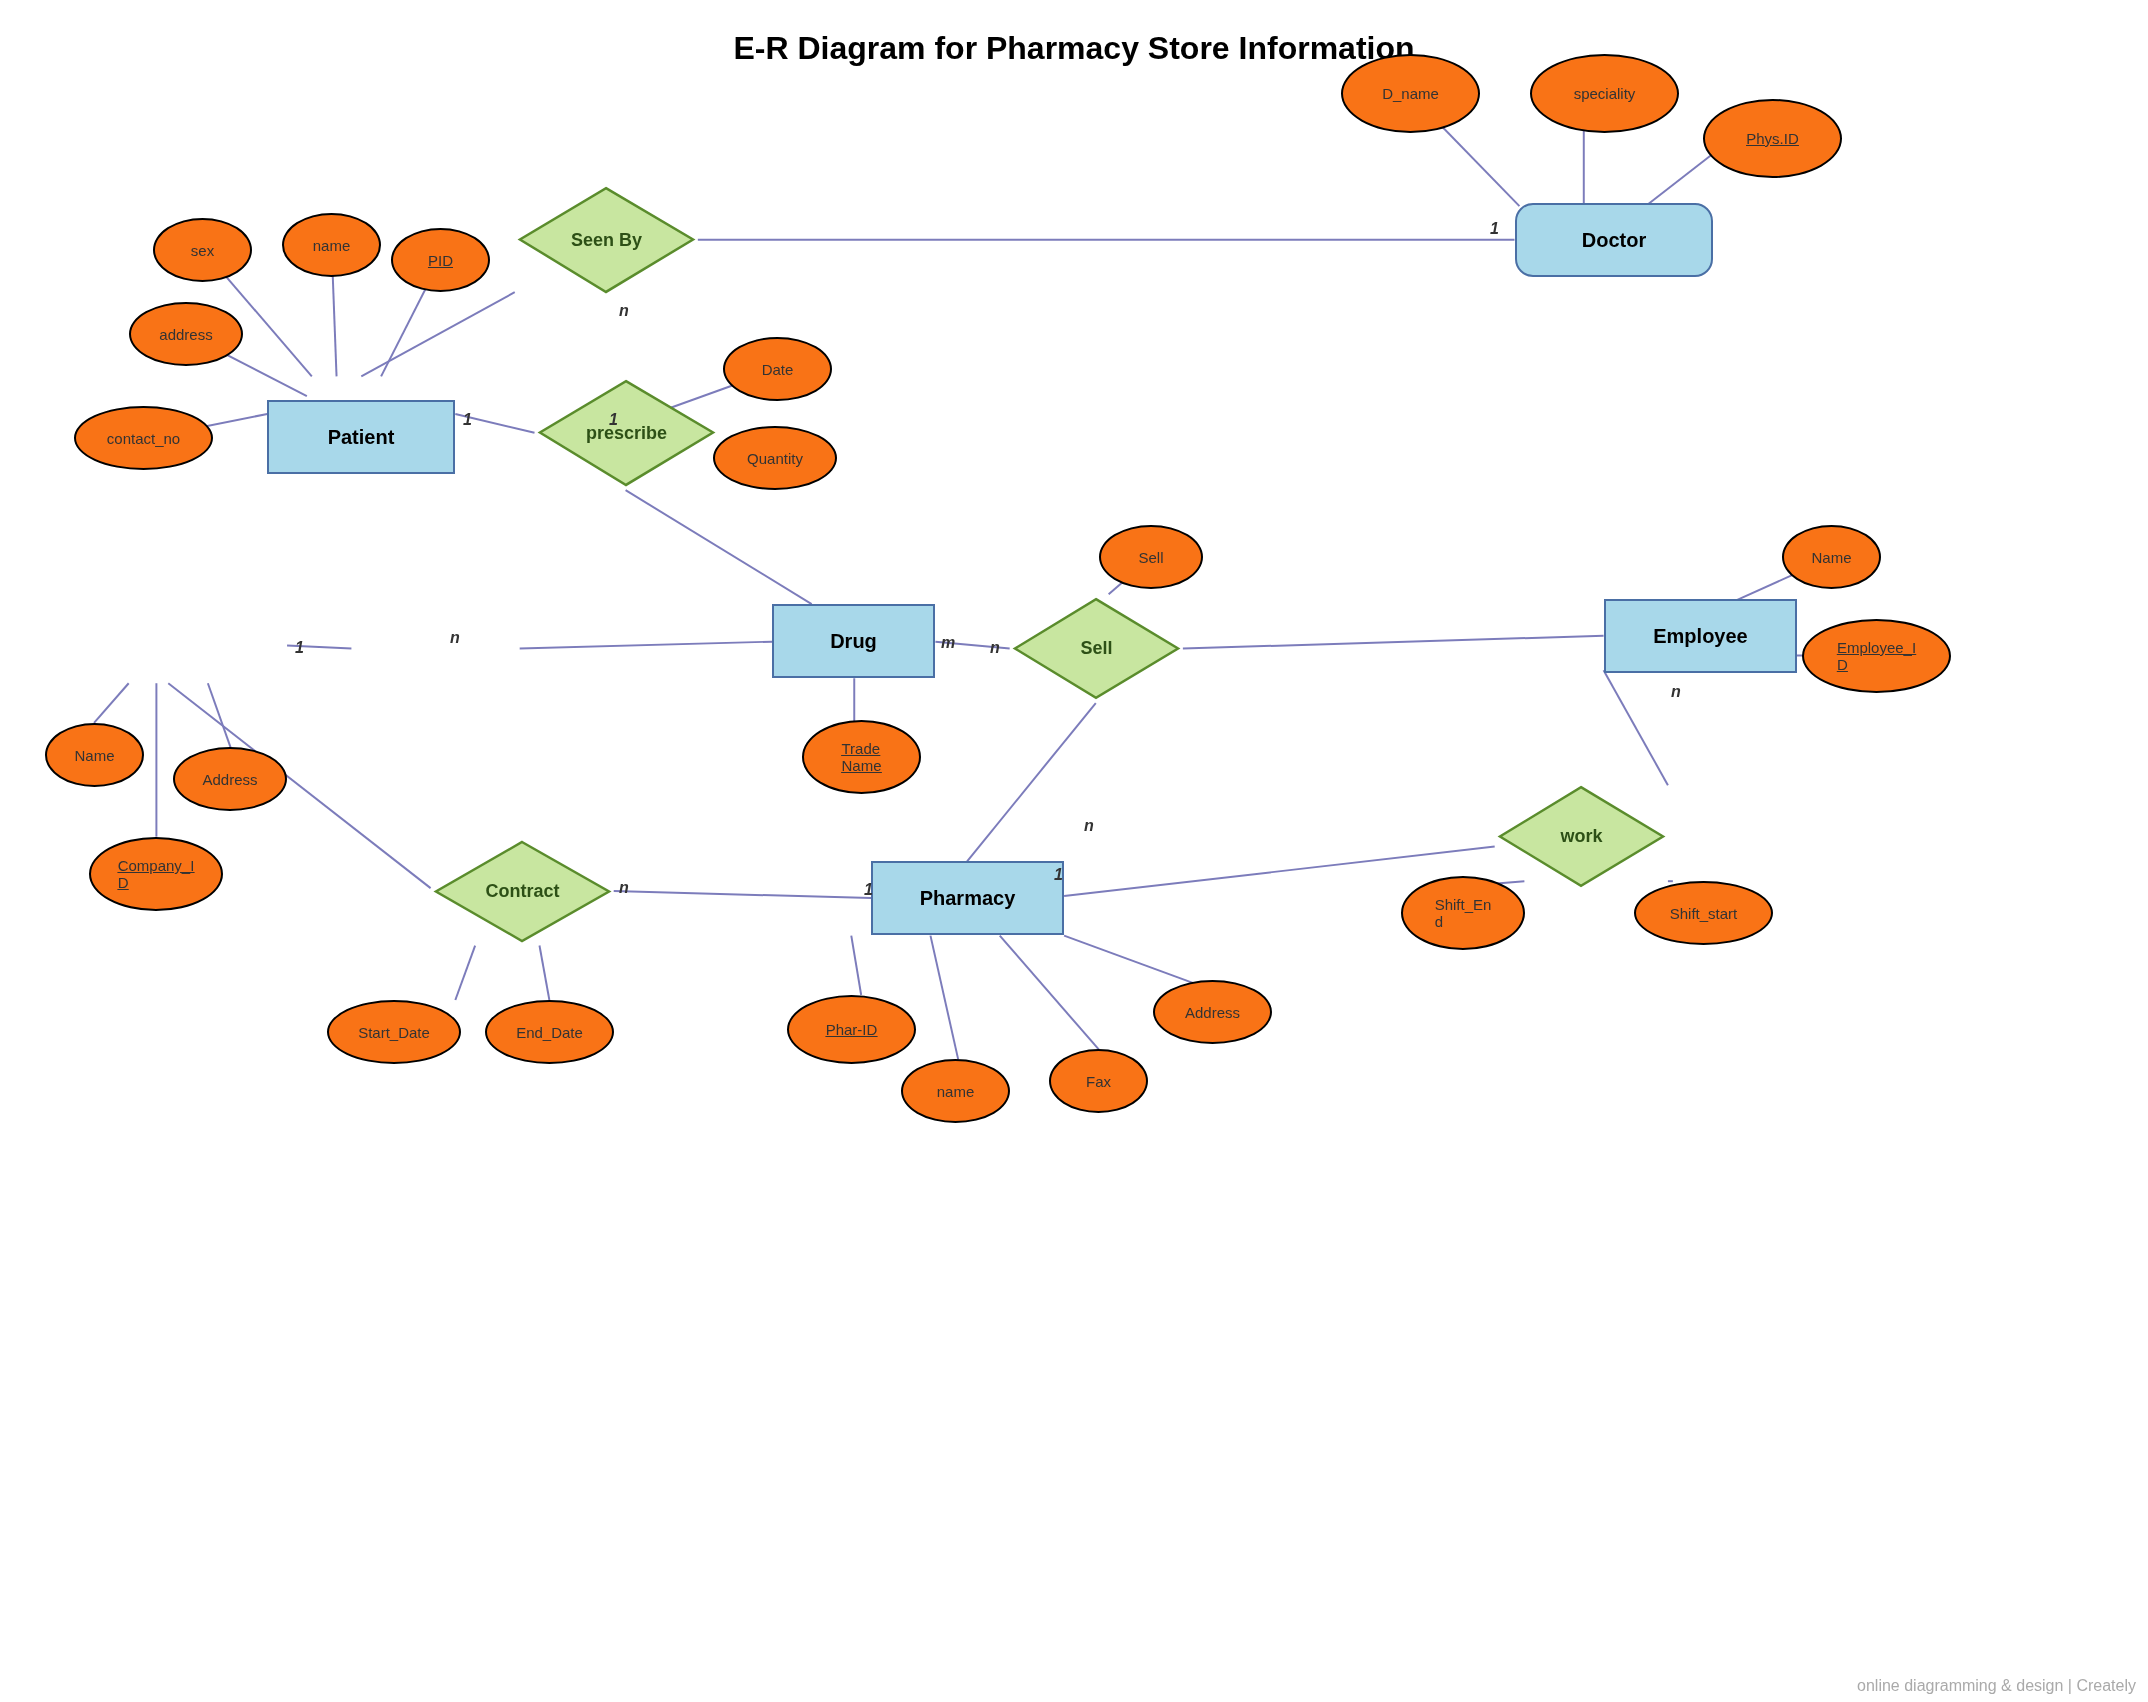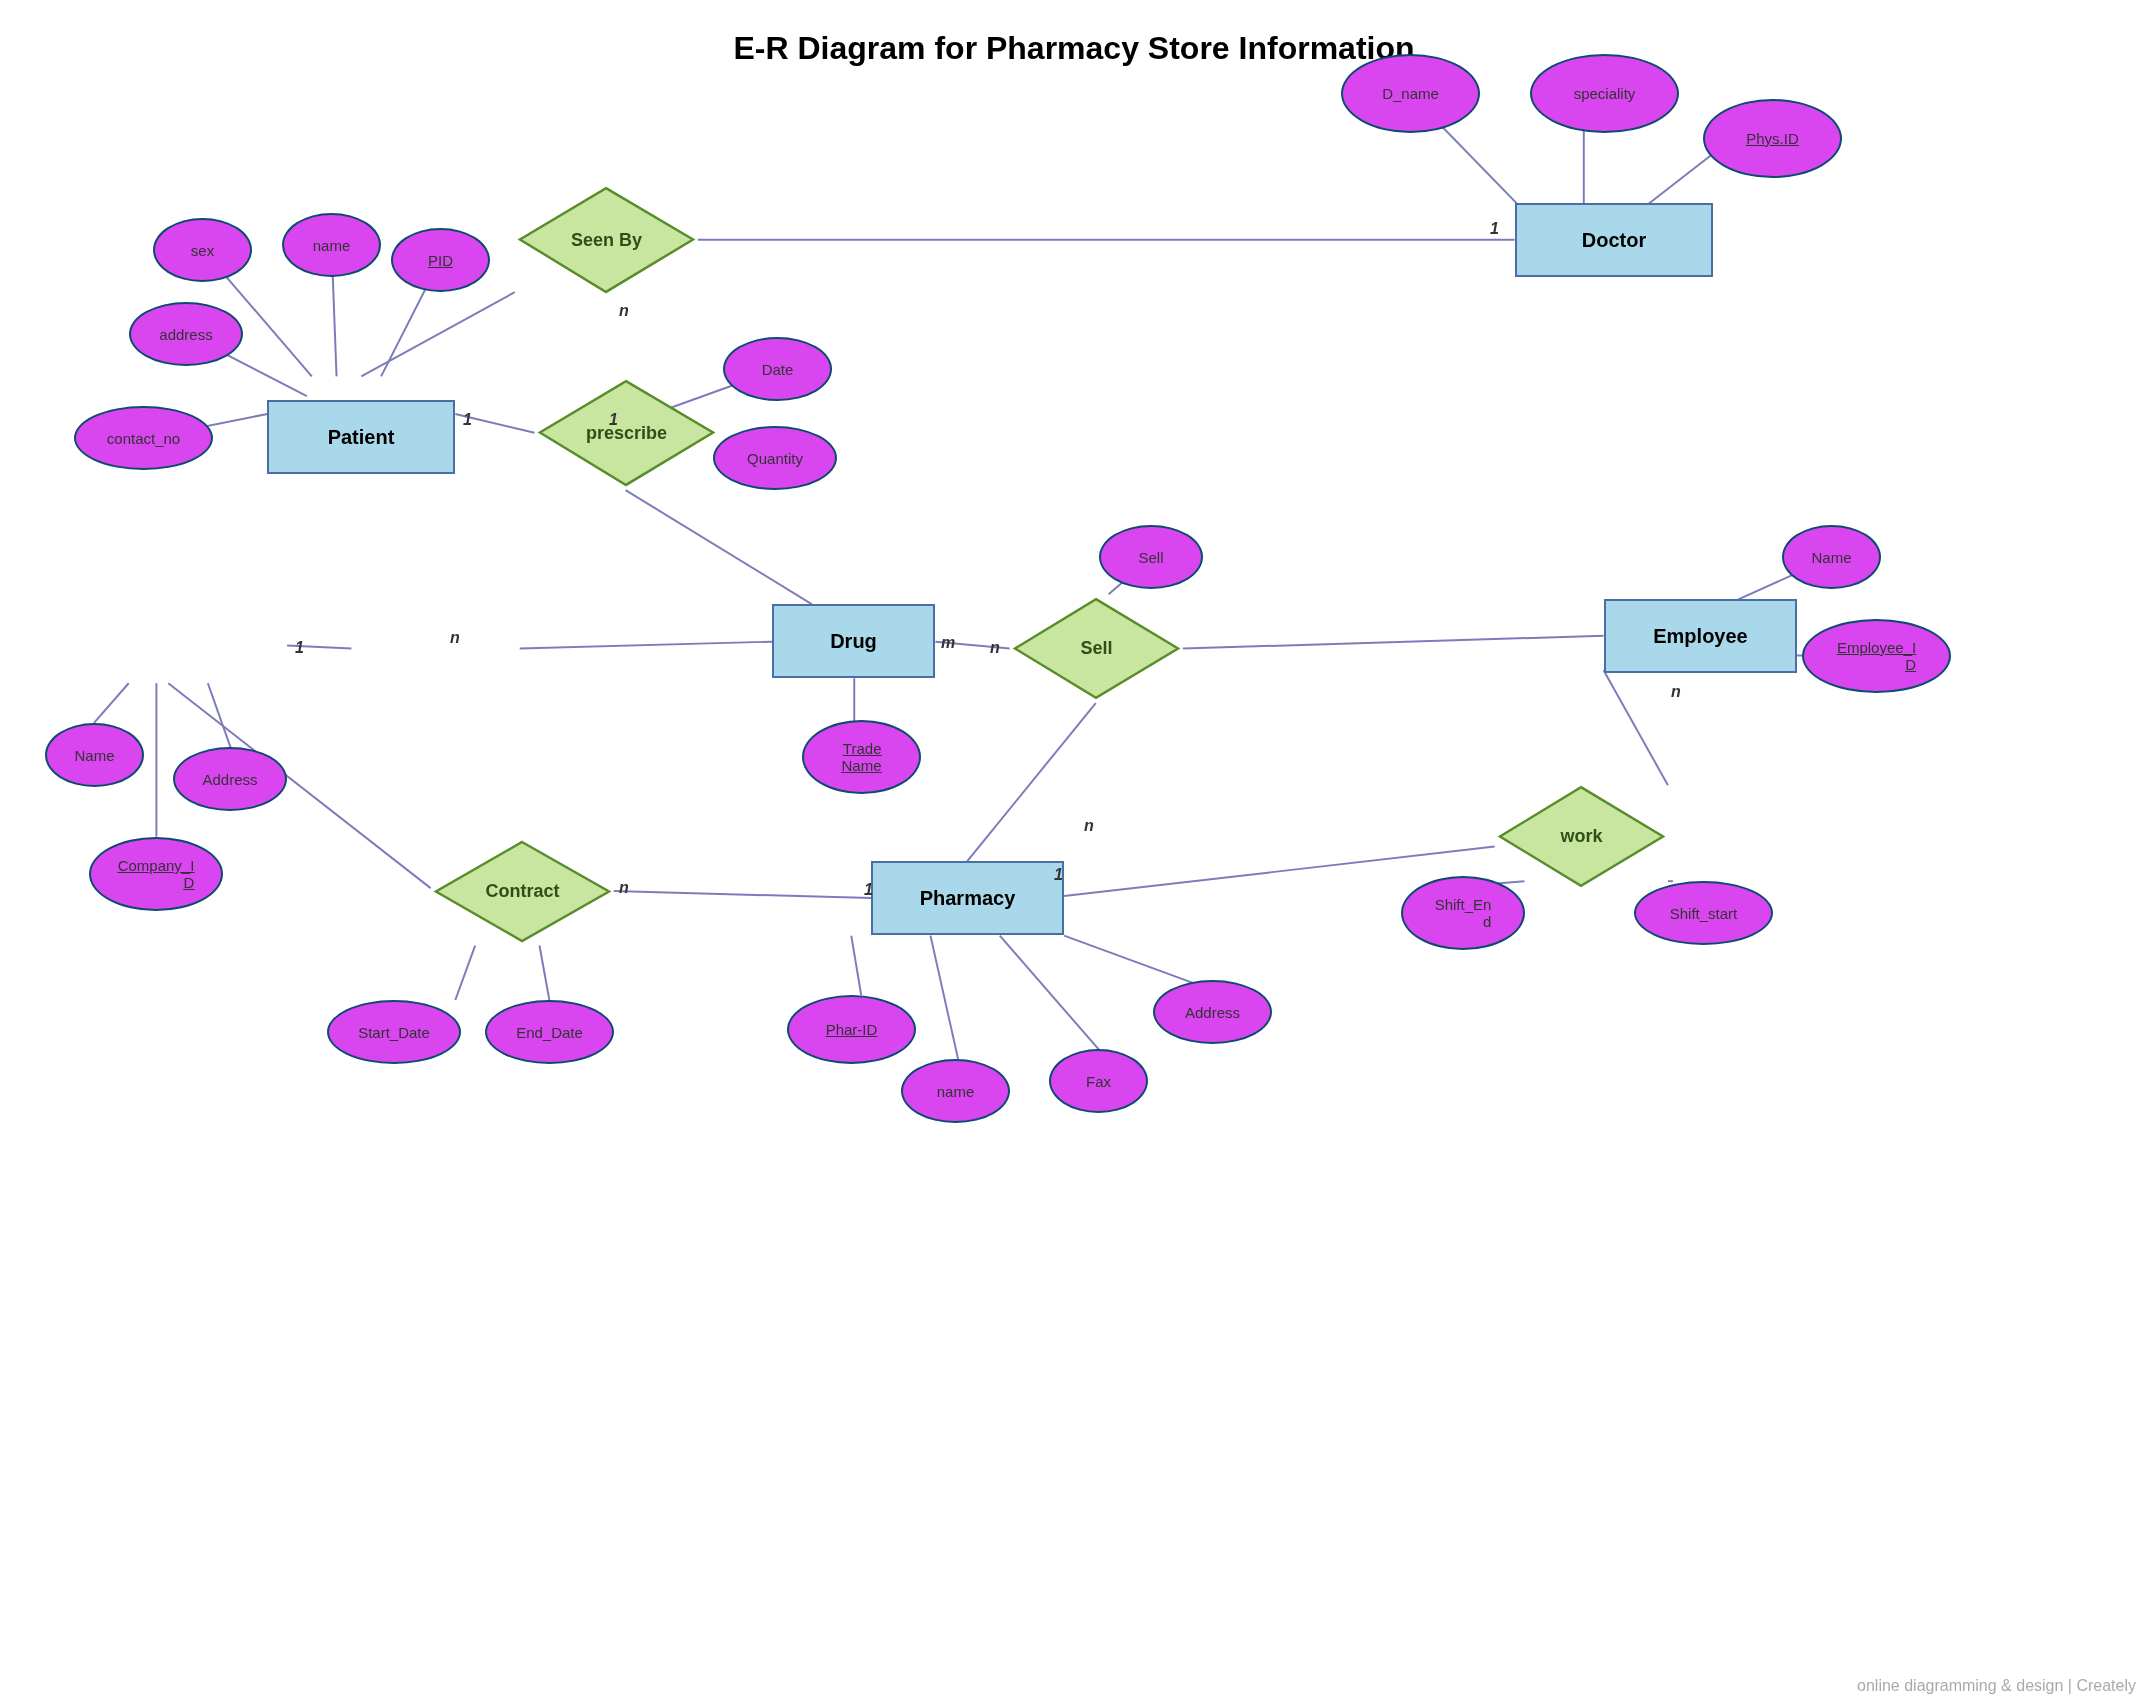"D_name" .attribute { background: #d946ef -> #f97316; border: 2px solid #0c4a6e -> 2px solid #000000; text-align: right -> left }
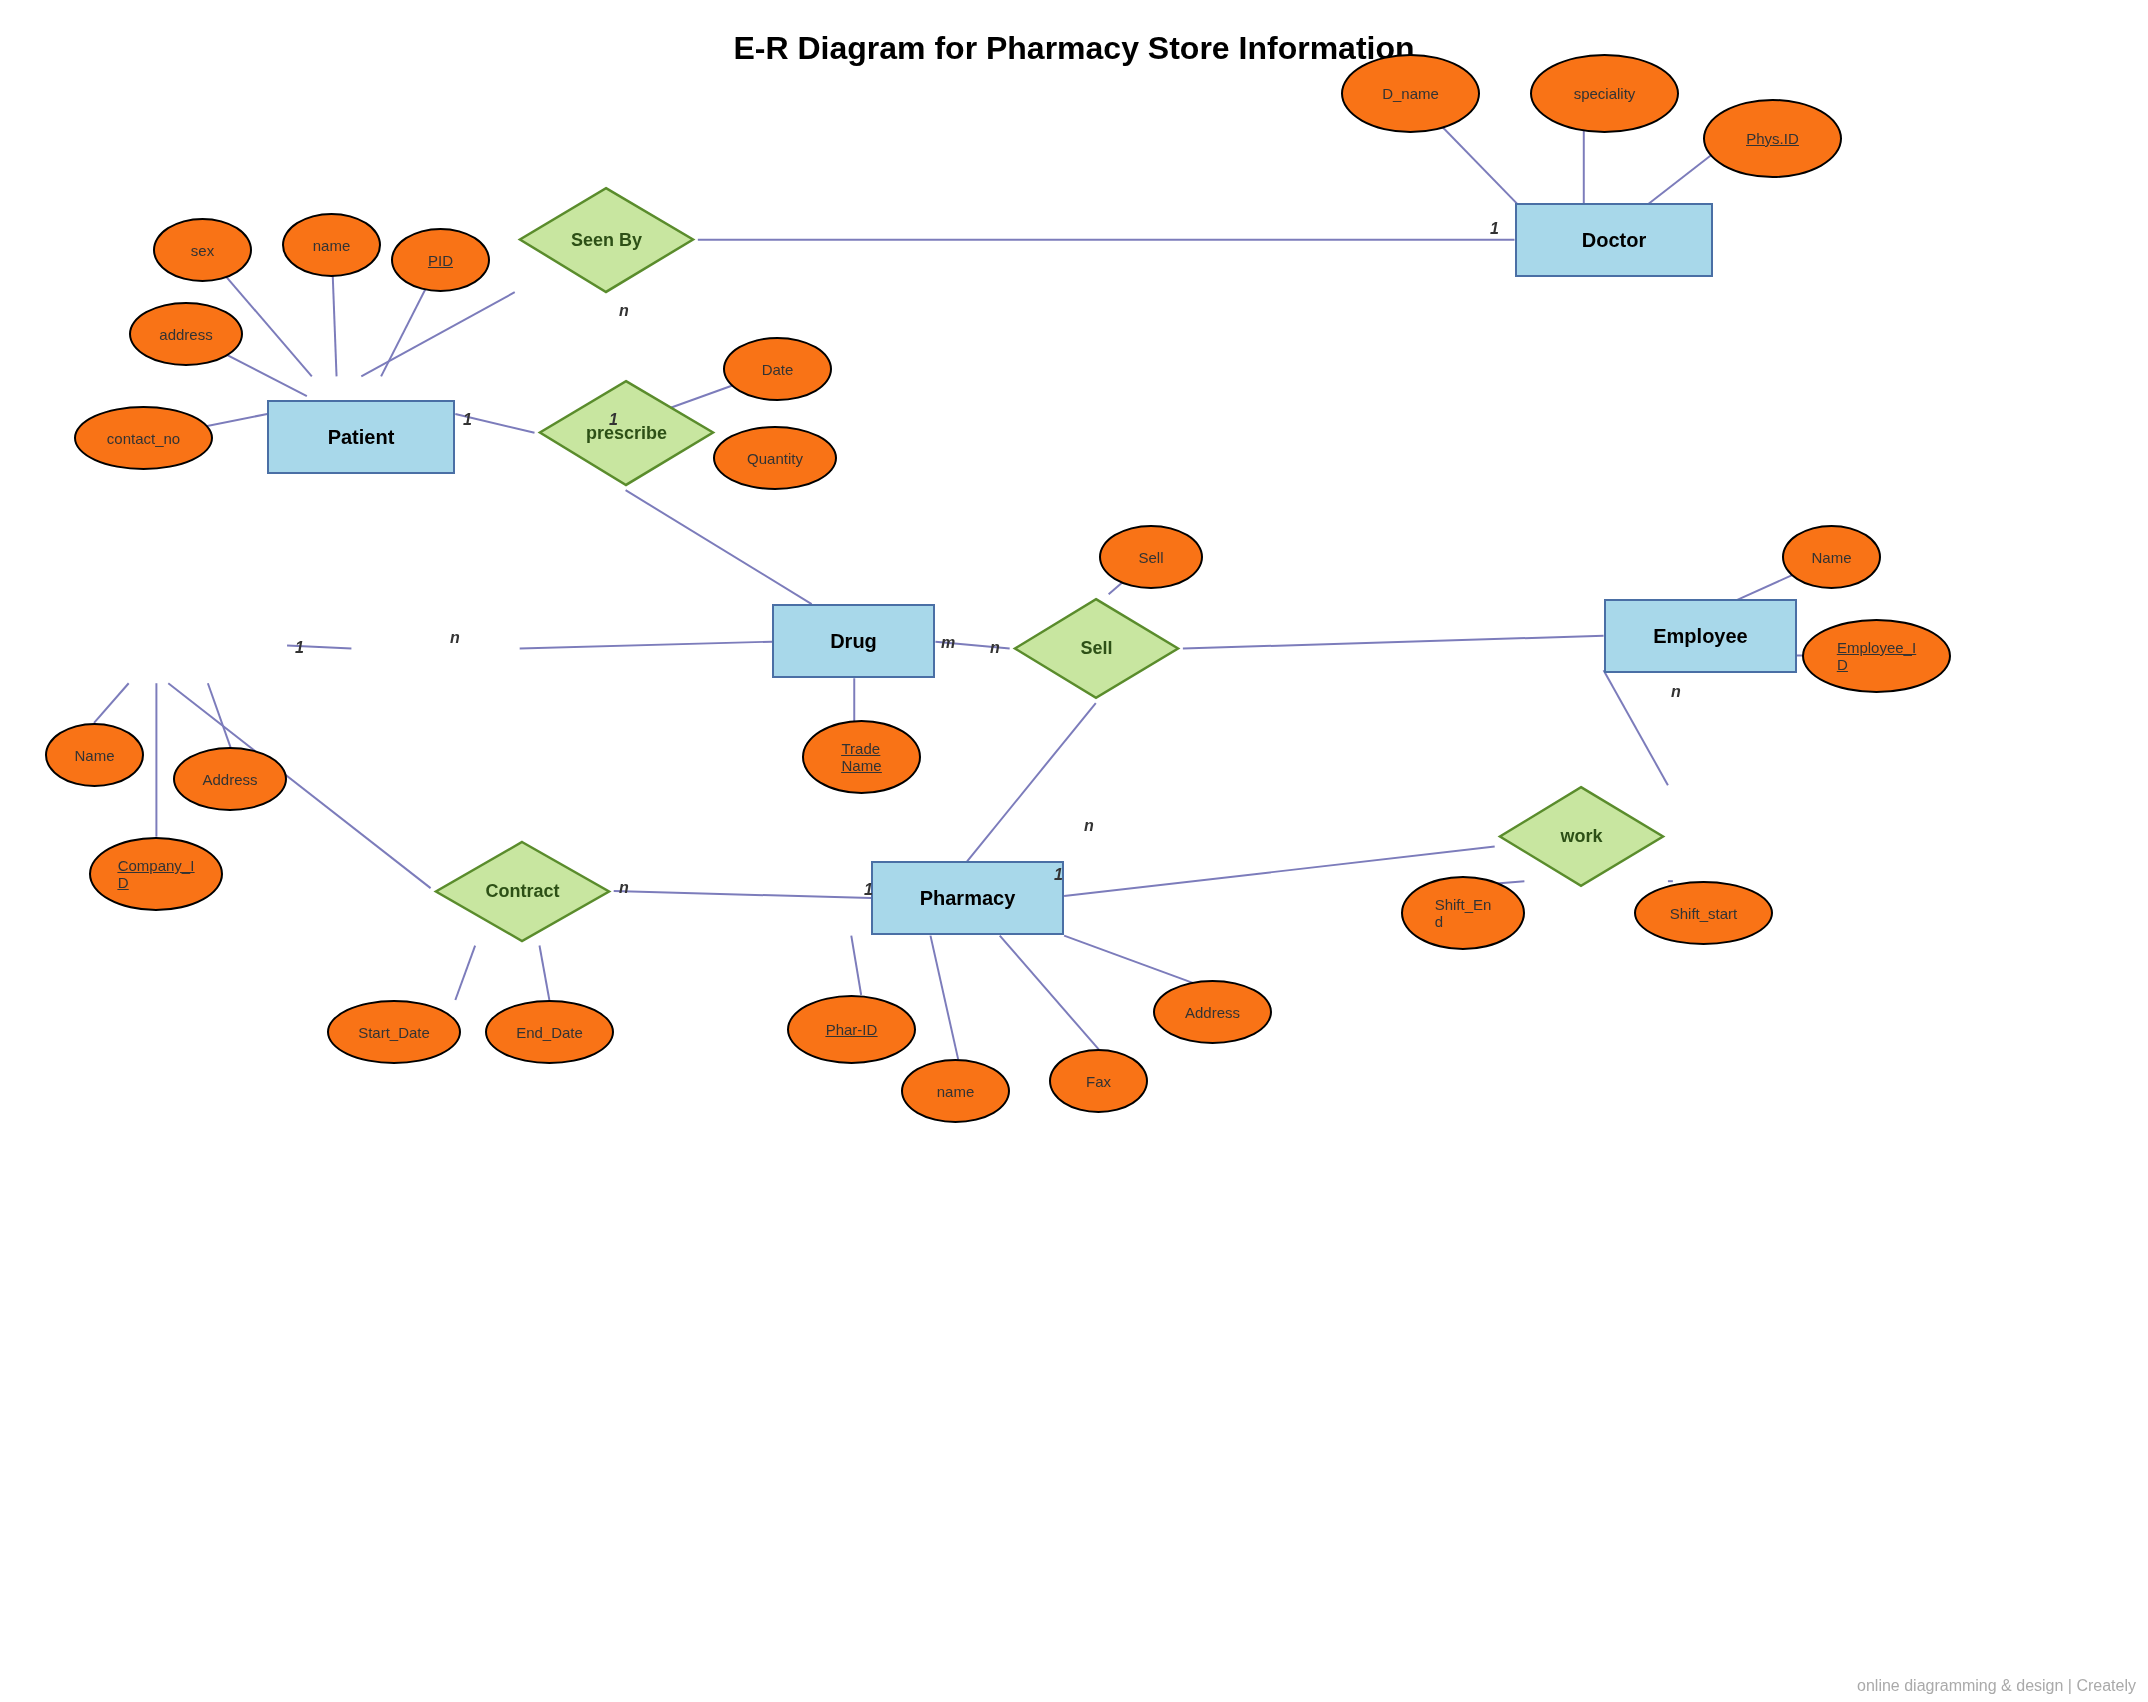"Doctor" div.entity { border-radius: none -> 18px }
